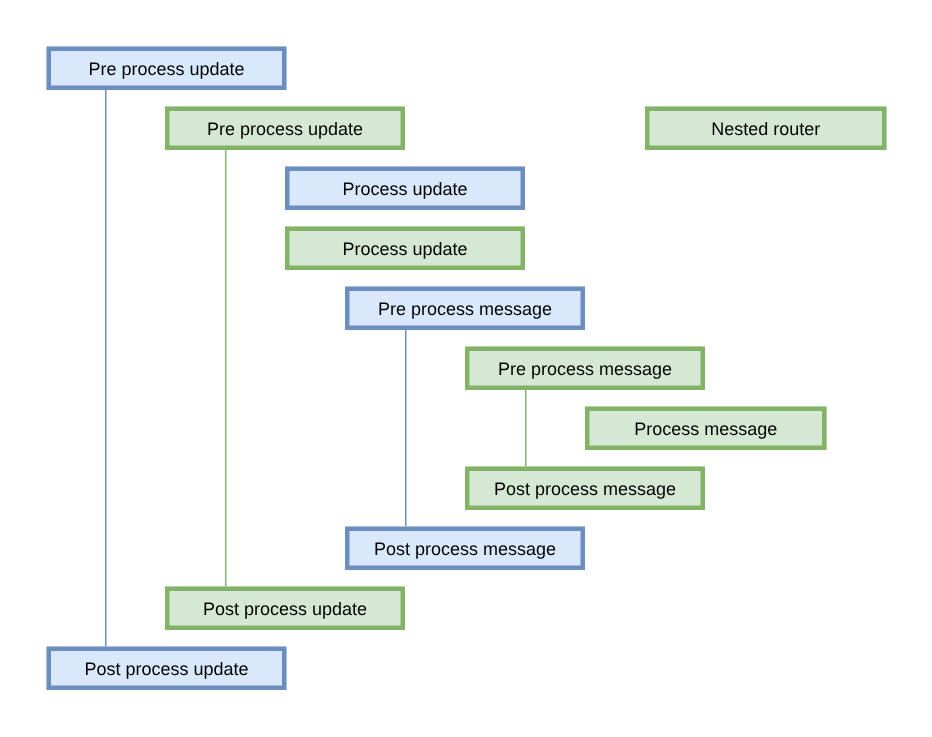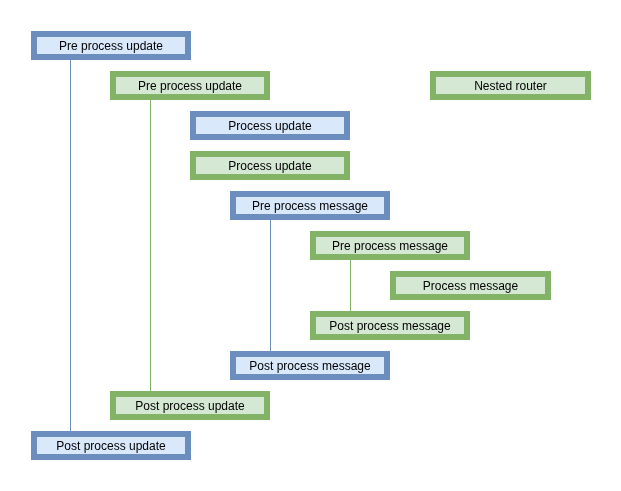"Pre process update" .node { border: 6px solid #0c4a6e -> 3px solid #0c4a6e }
